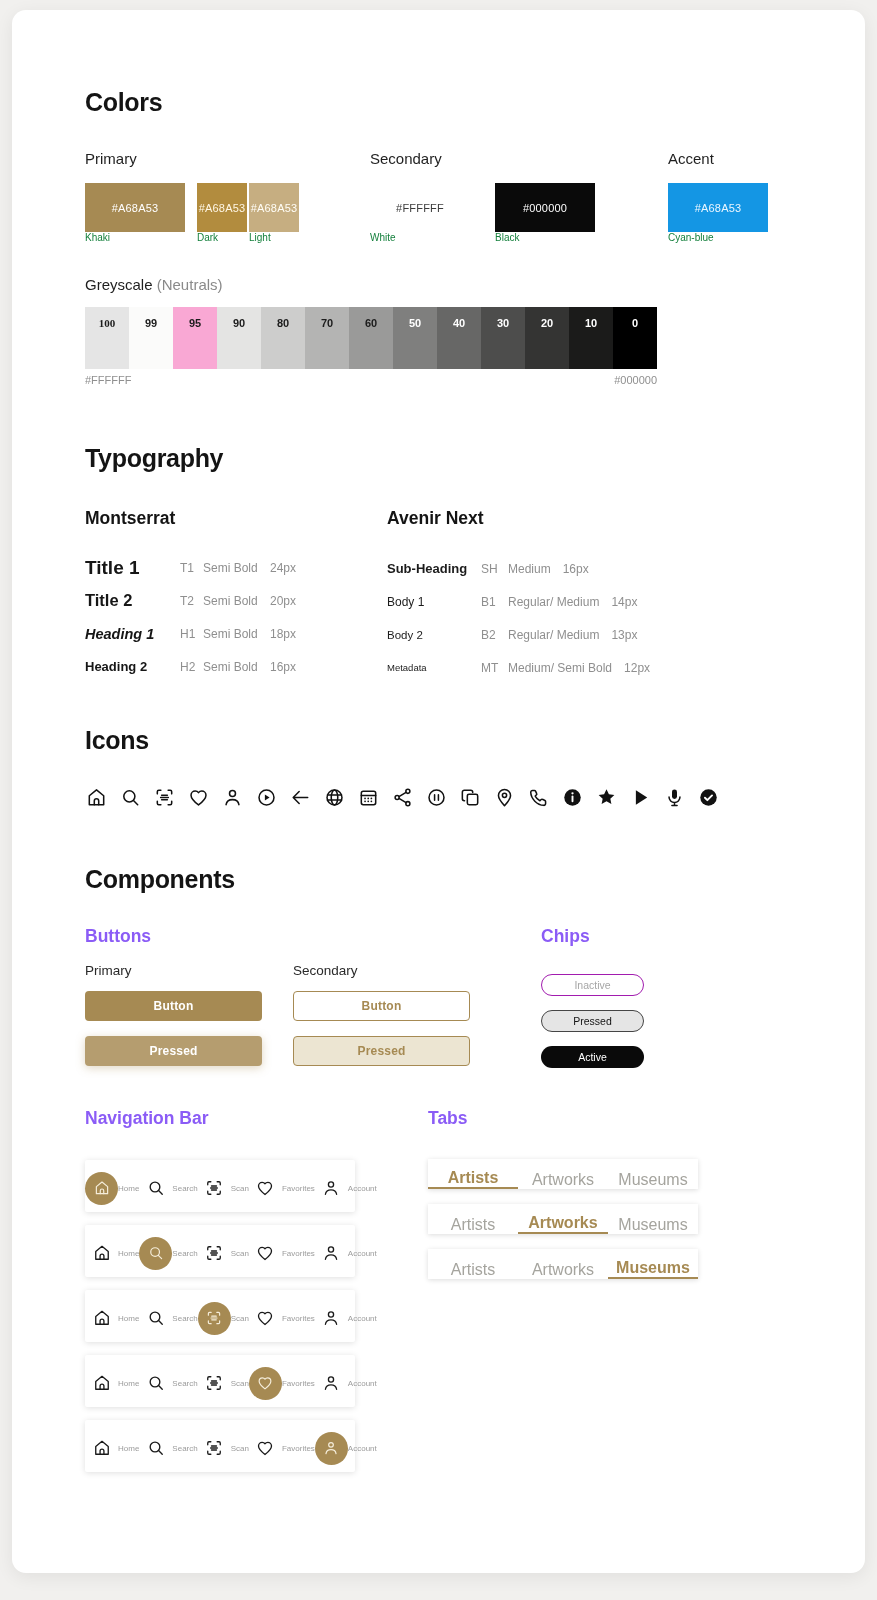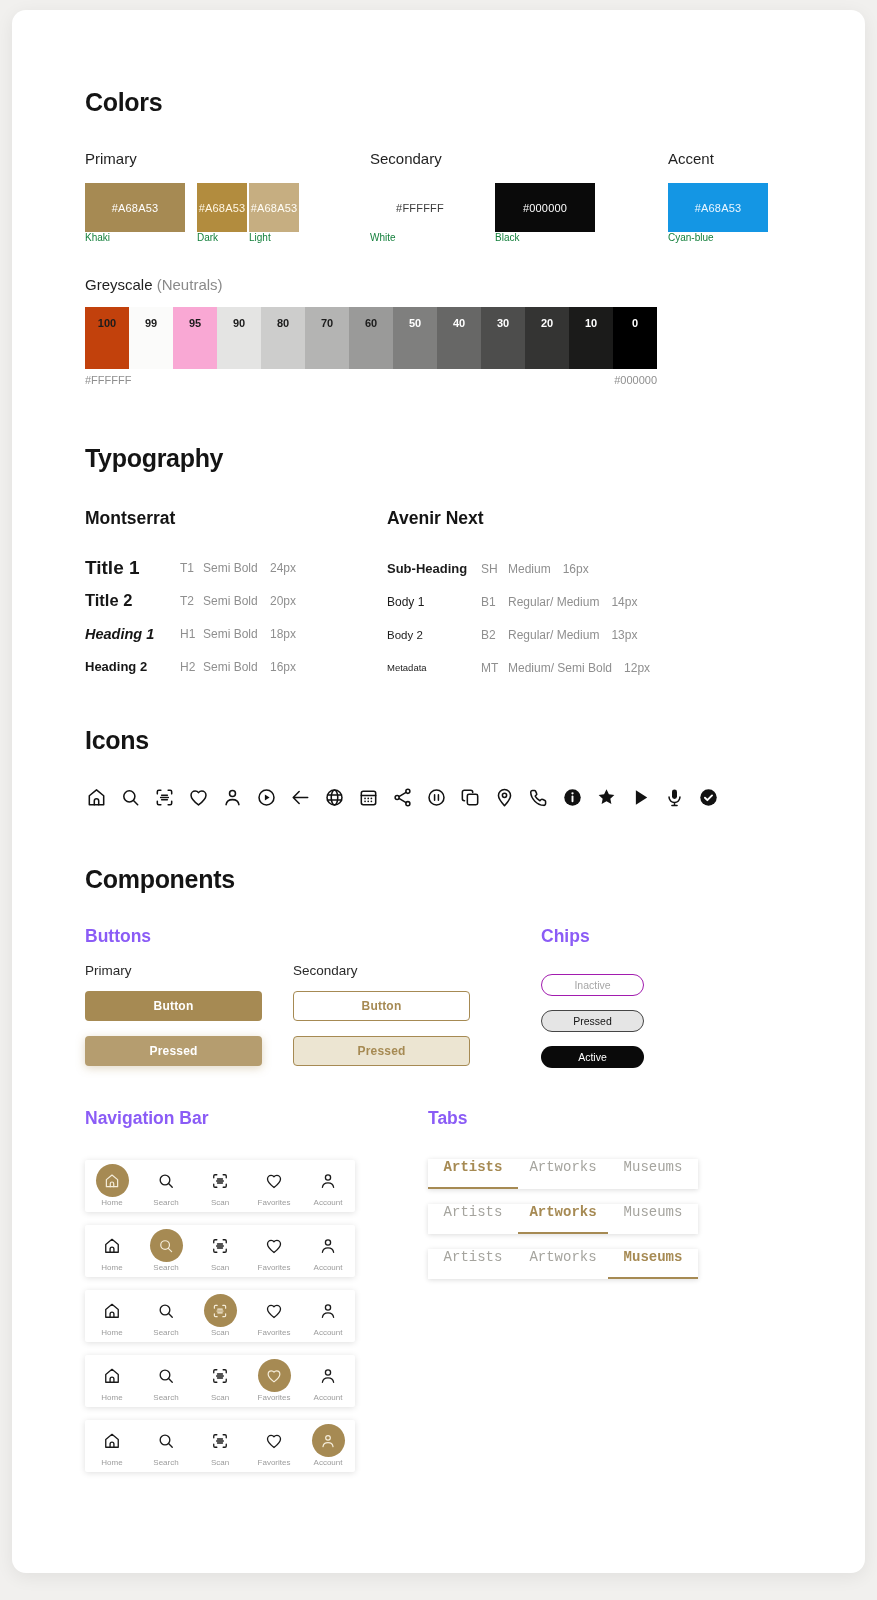"100" div.gs-cell { background: #c2410c -> #e5e5e5; font-family: none -> Liberation Serif, serif }
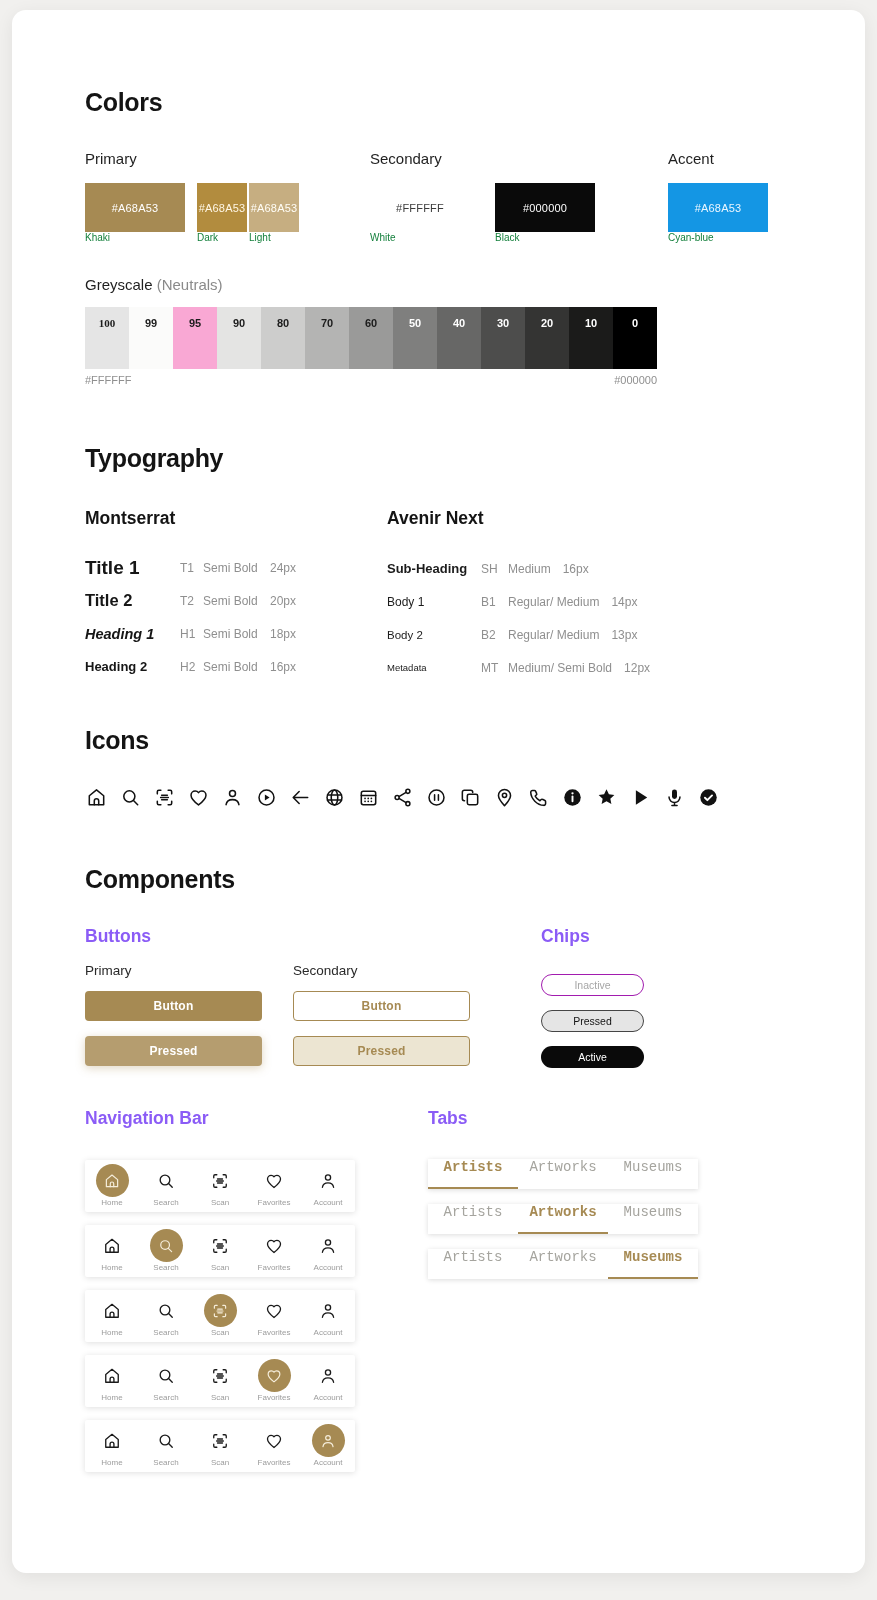"Artists" .tab-cell { align-items: flex-start -> flex-end; font-family: Liberation Mono, monospace -> none; font-size: 14px -> 16px }
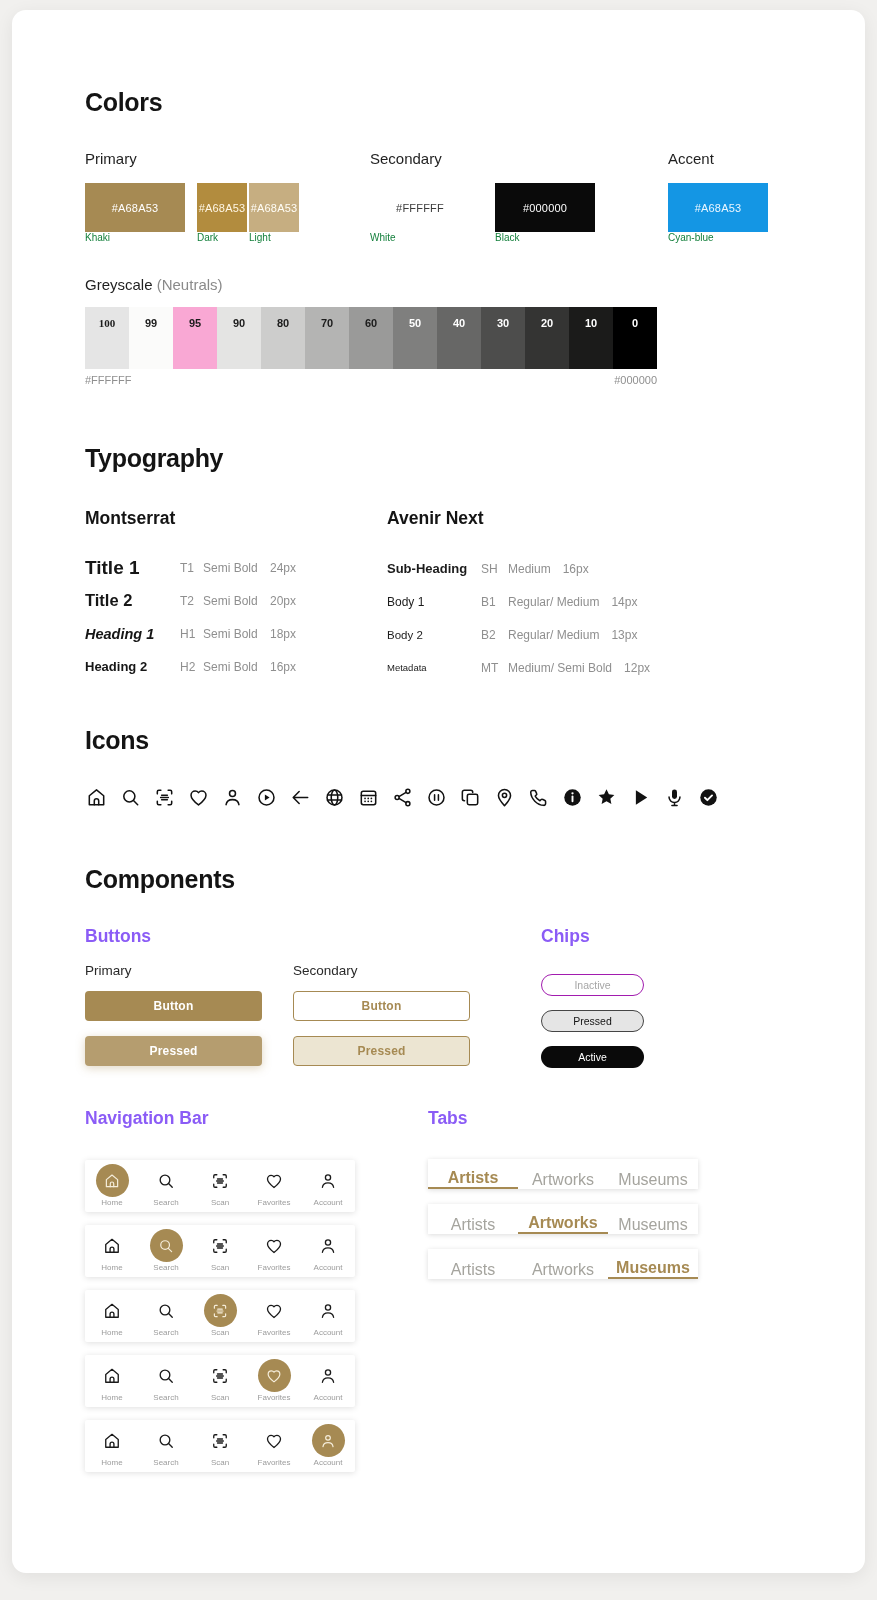"Home" .nav-item { flex-direction: column -> row }
